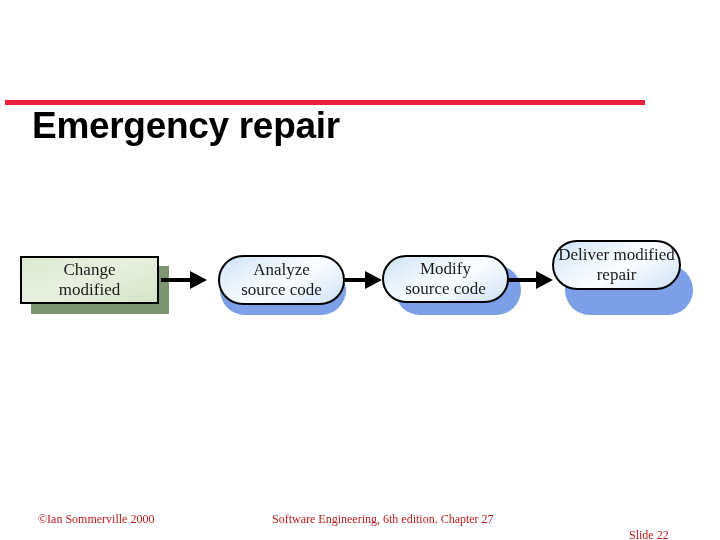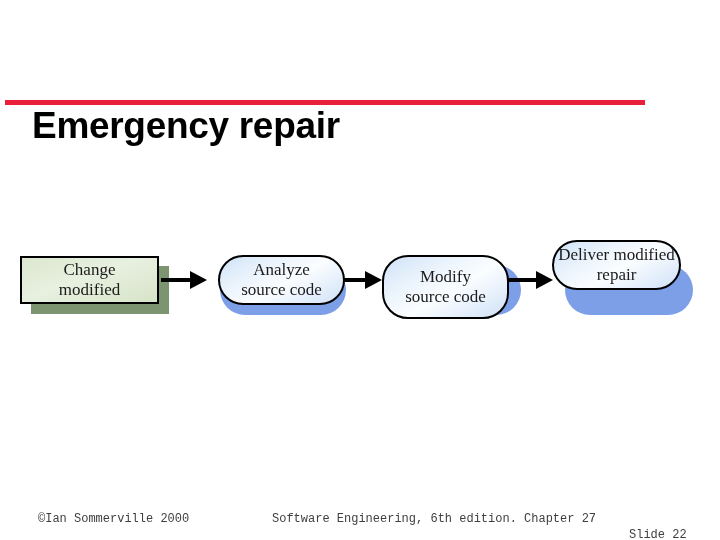"Modify" div.node { height: 64px -> 48px }
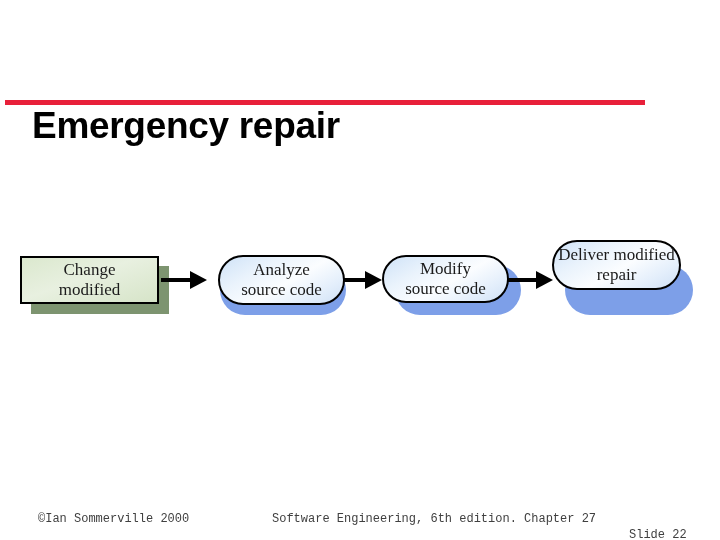"©Ian Sommerville 2000" .footer { color: #404040 -> #b91c1c; font-family: Liberation Mono, monospace -> Liberation Serif, serif }
